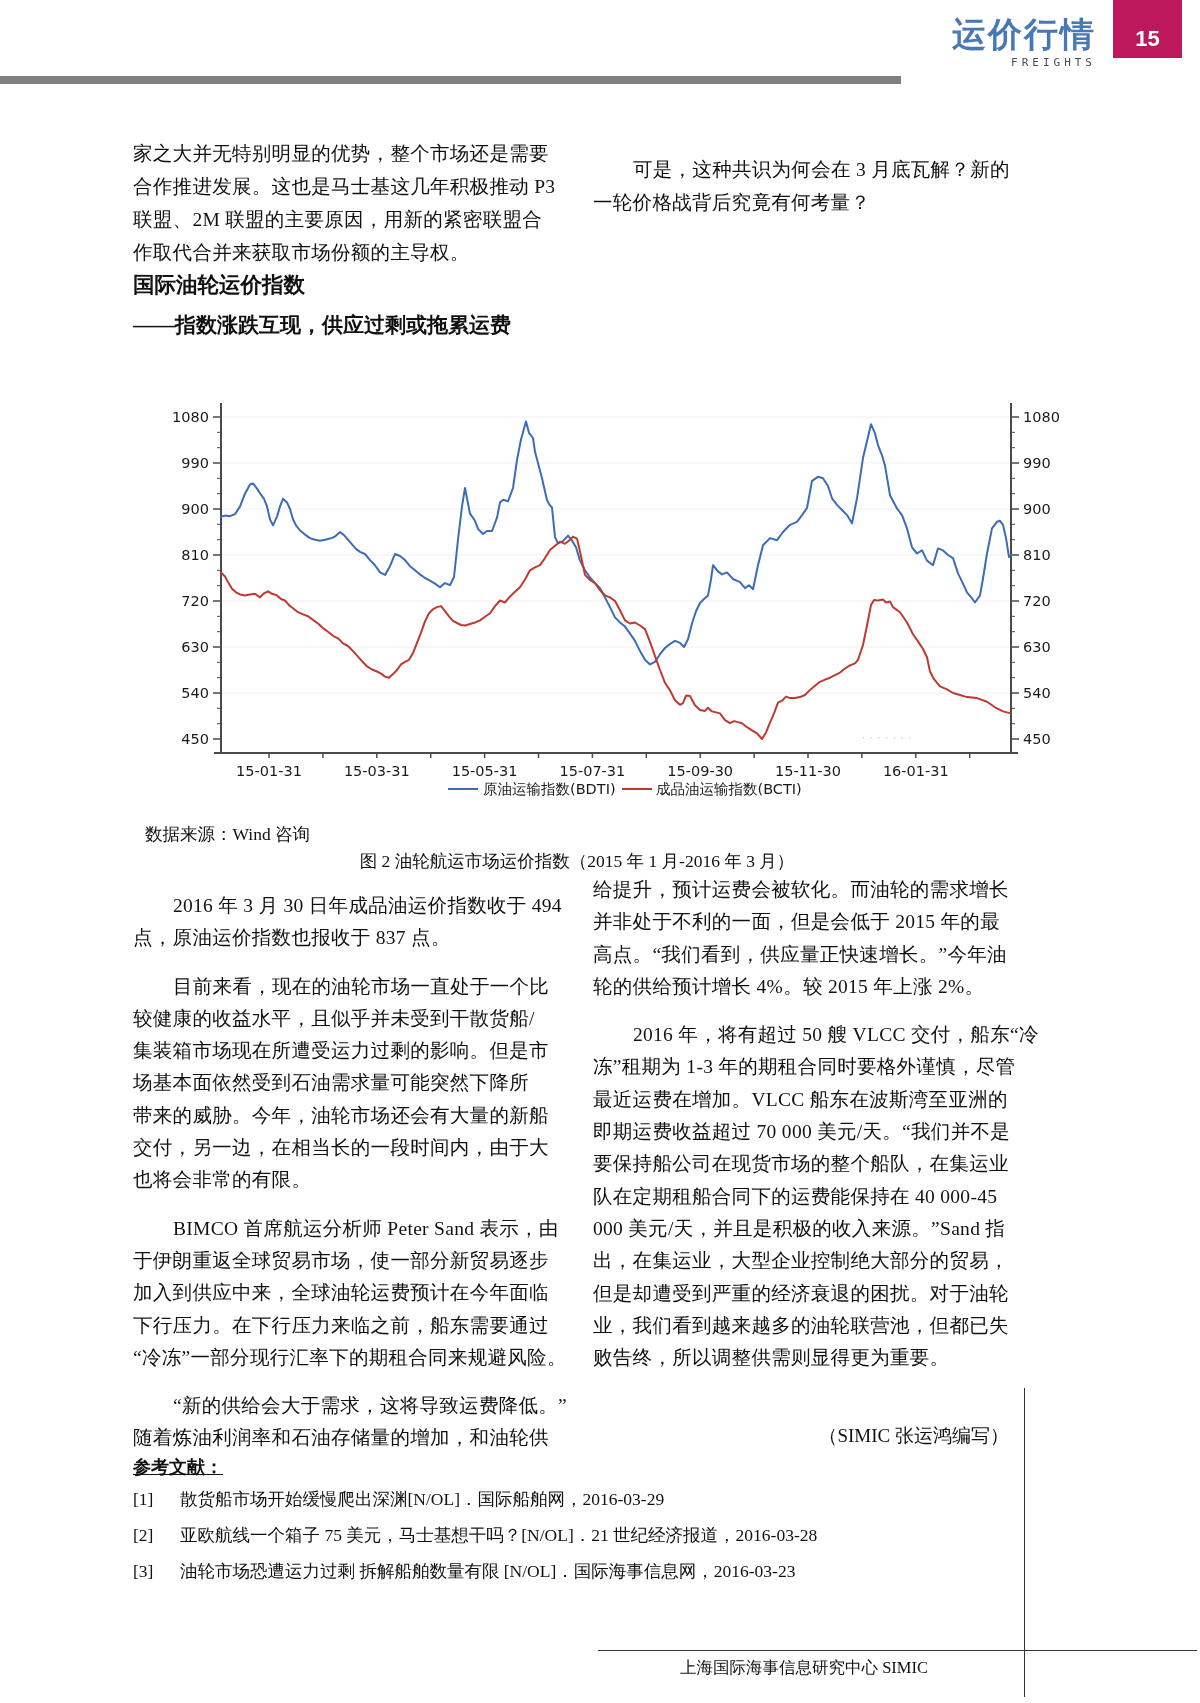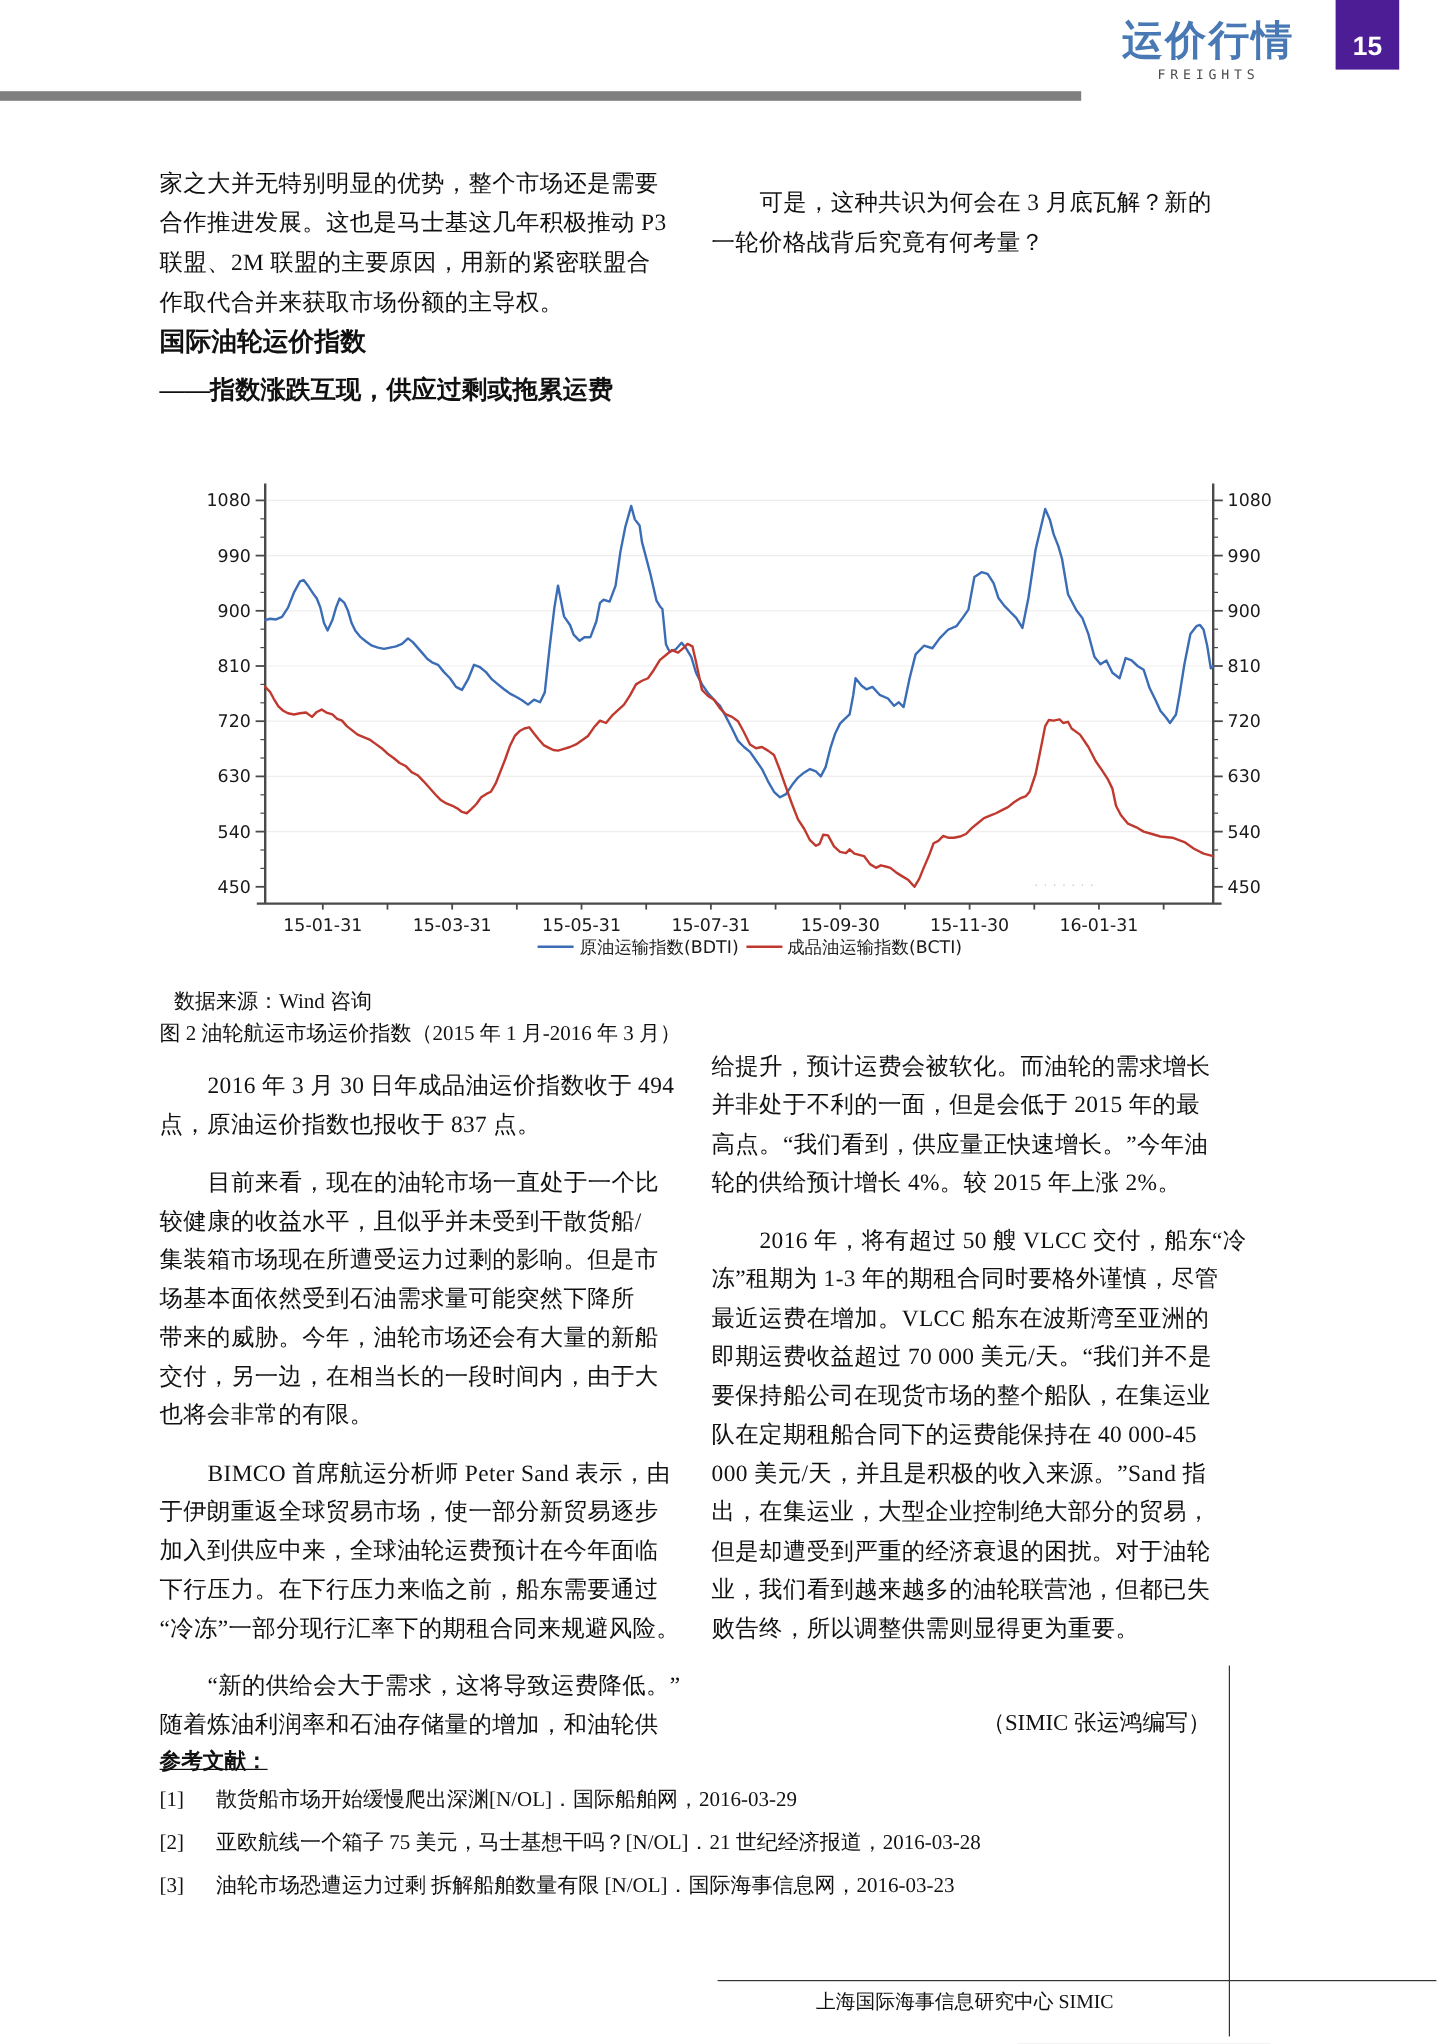"运价行情" .hdr-block { text-align: center -> right }
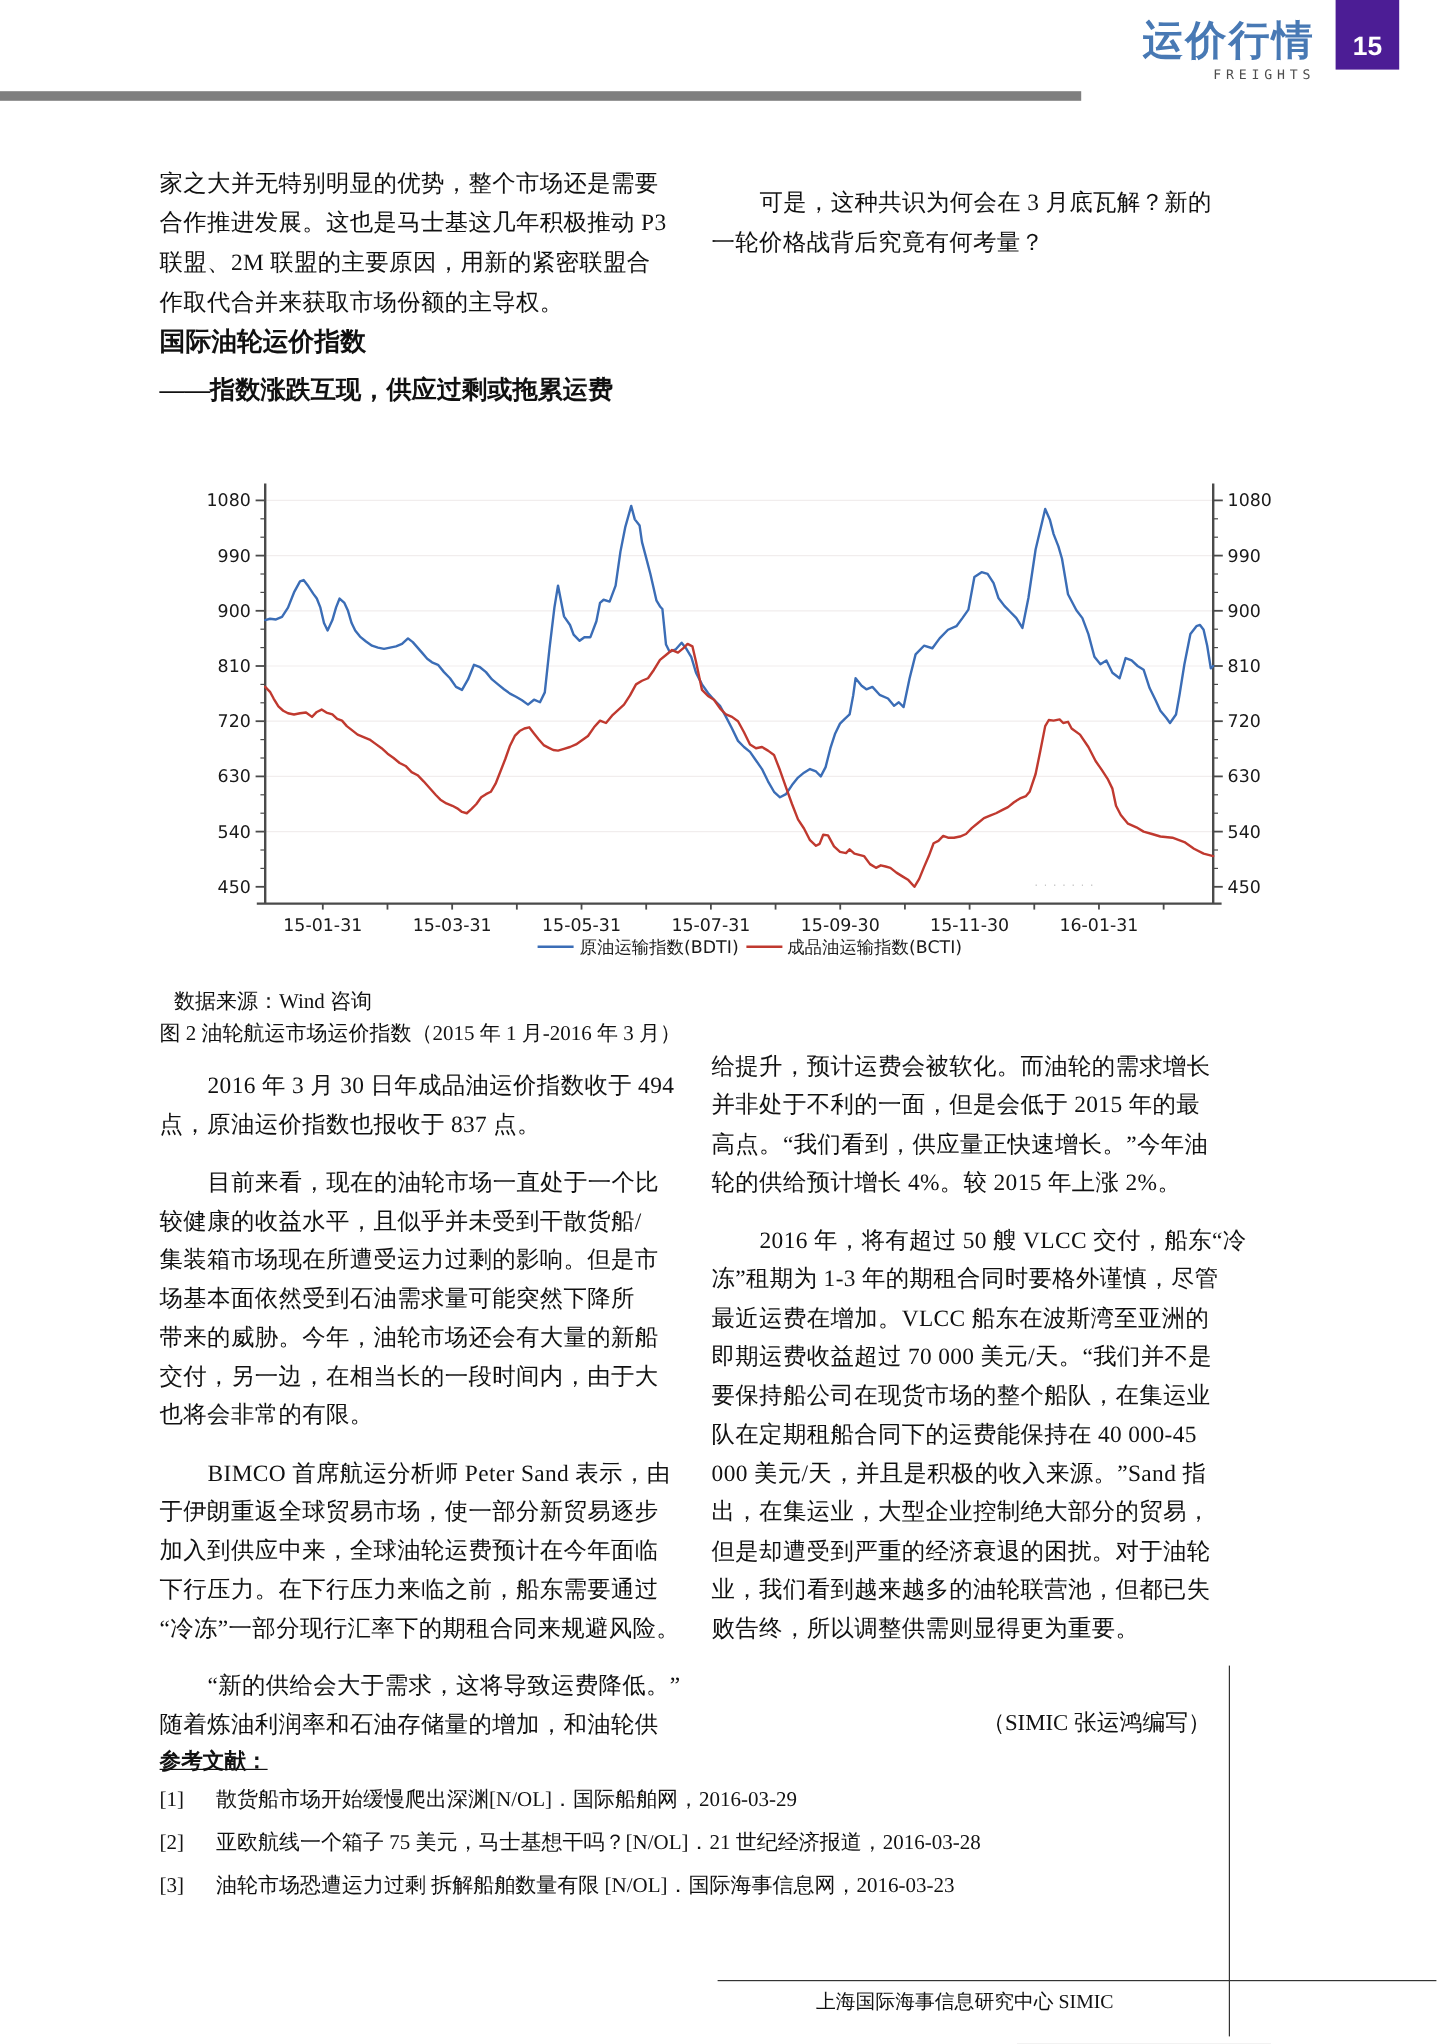"15" .page-badge { background: #4c1d95 -> #be185d; width: 53px -> 69px }
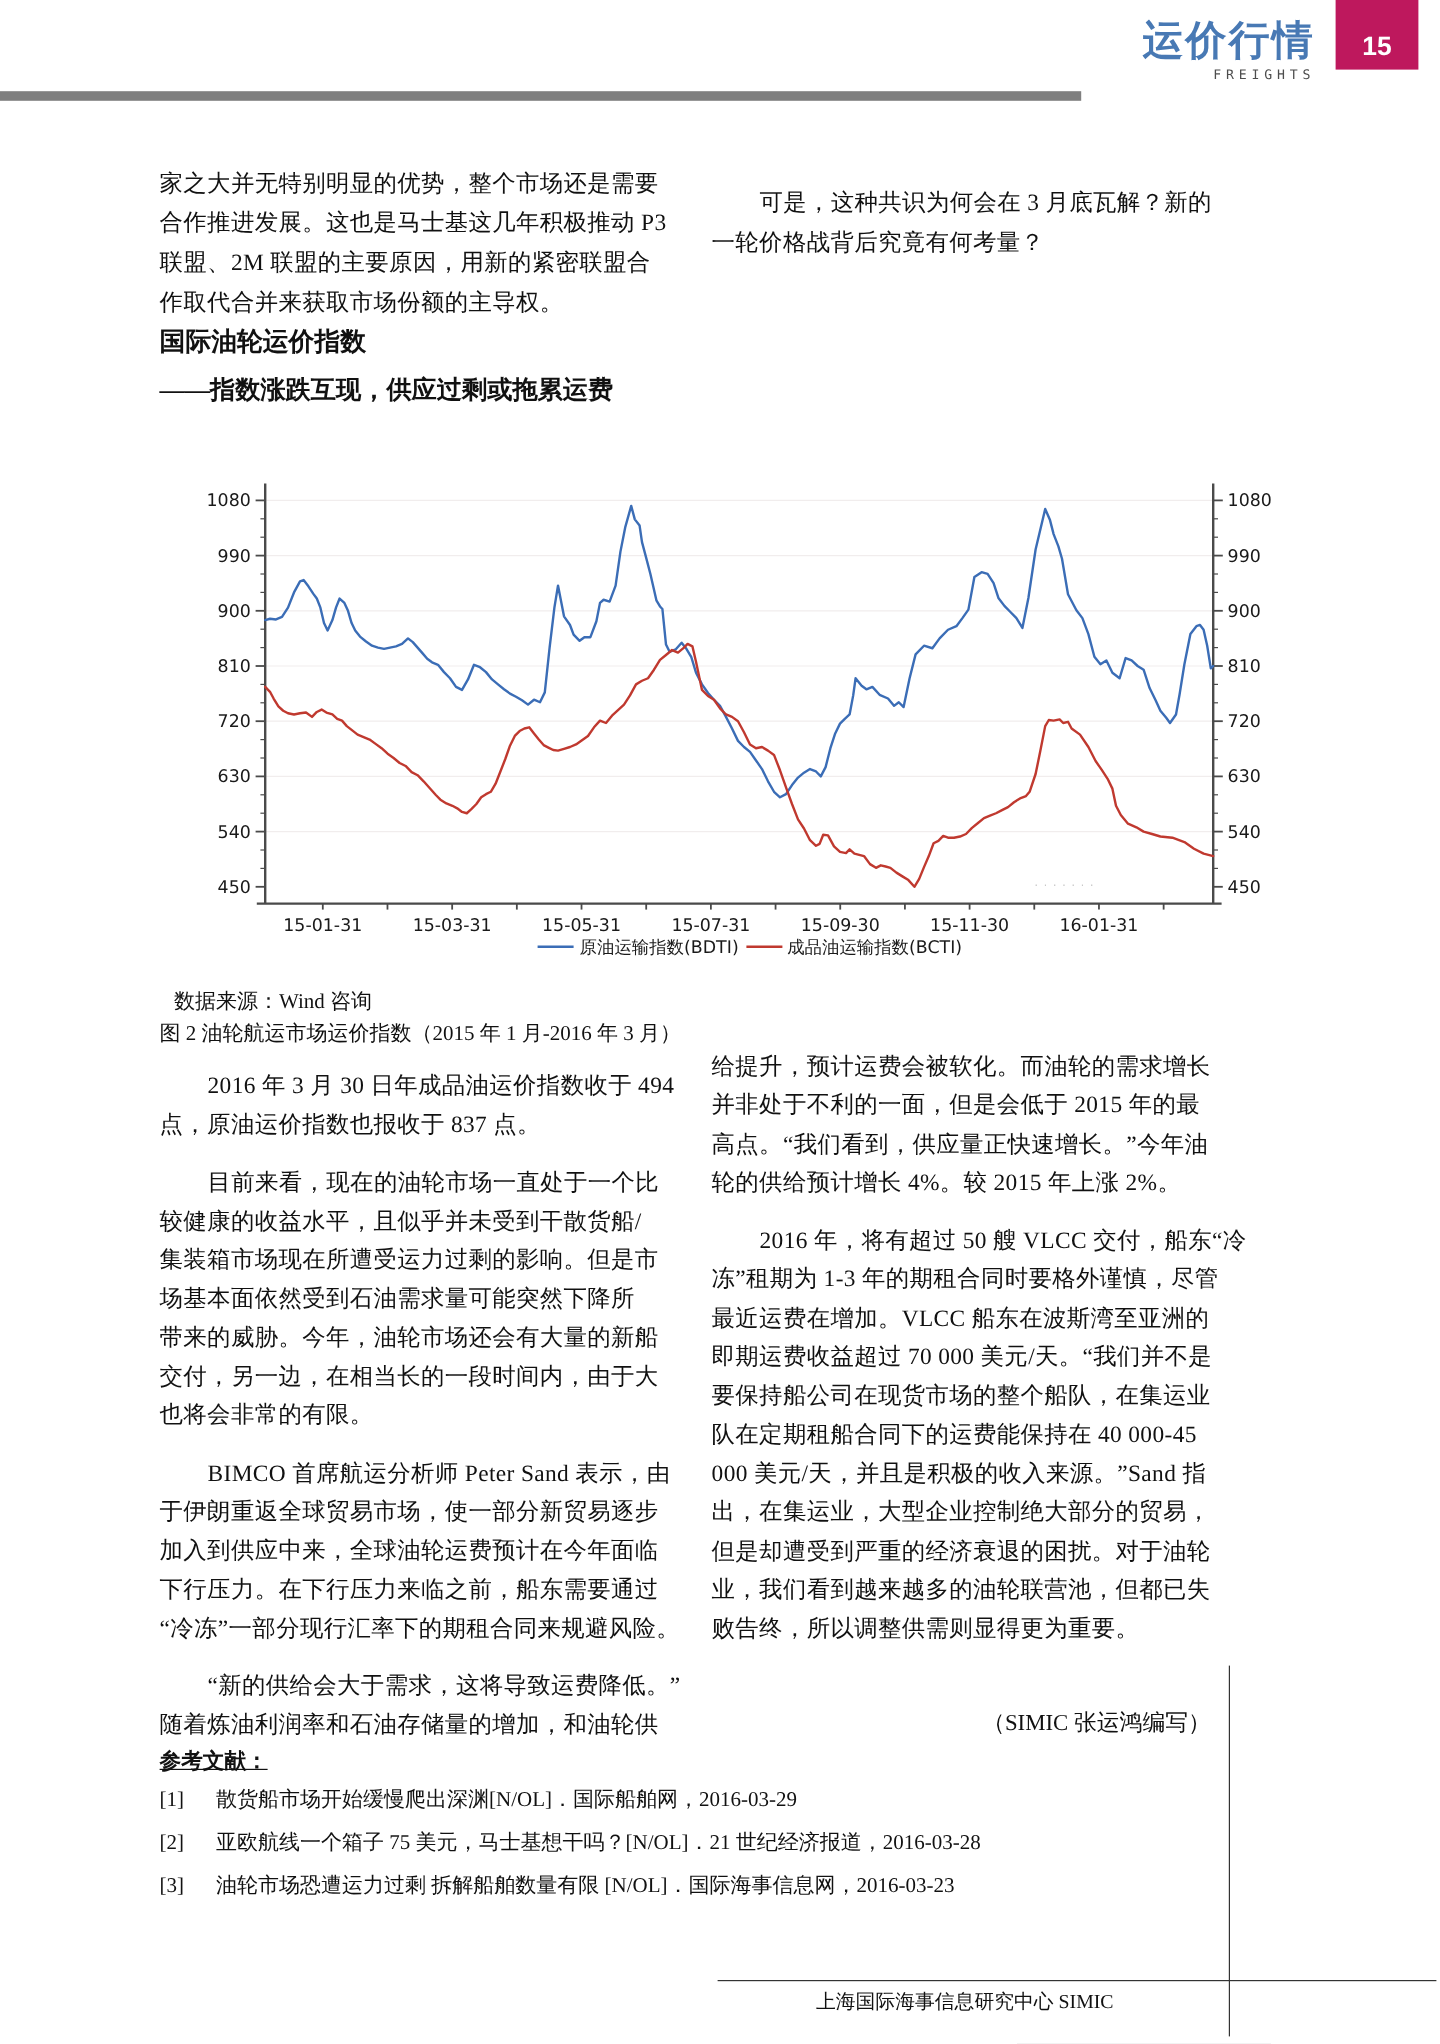"图 2 油轮航运市场运价指数（2015 年 1" .caption { text-align: none -> center }
